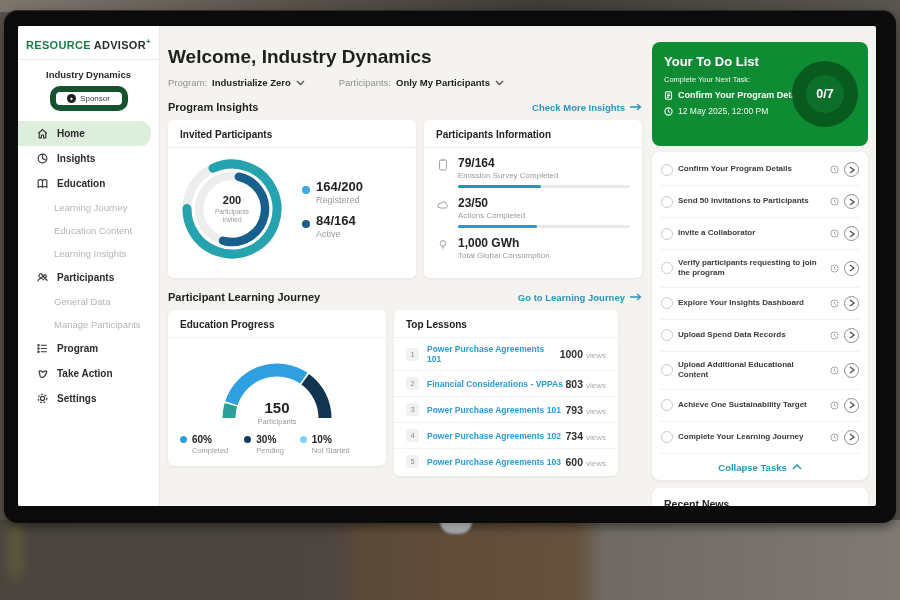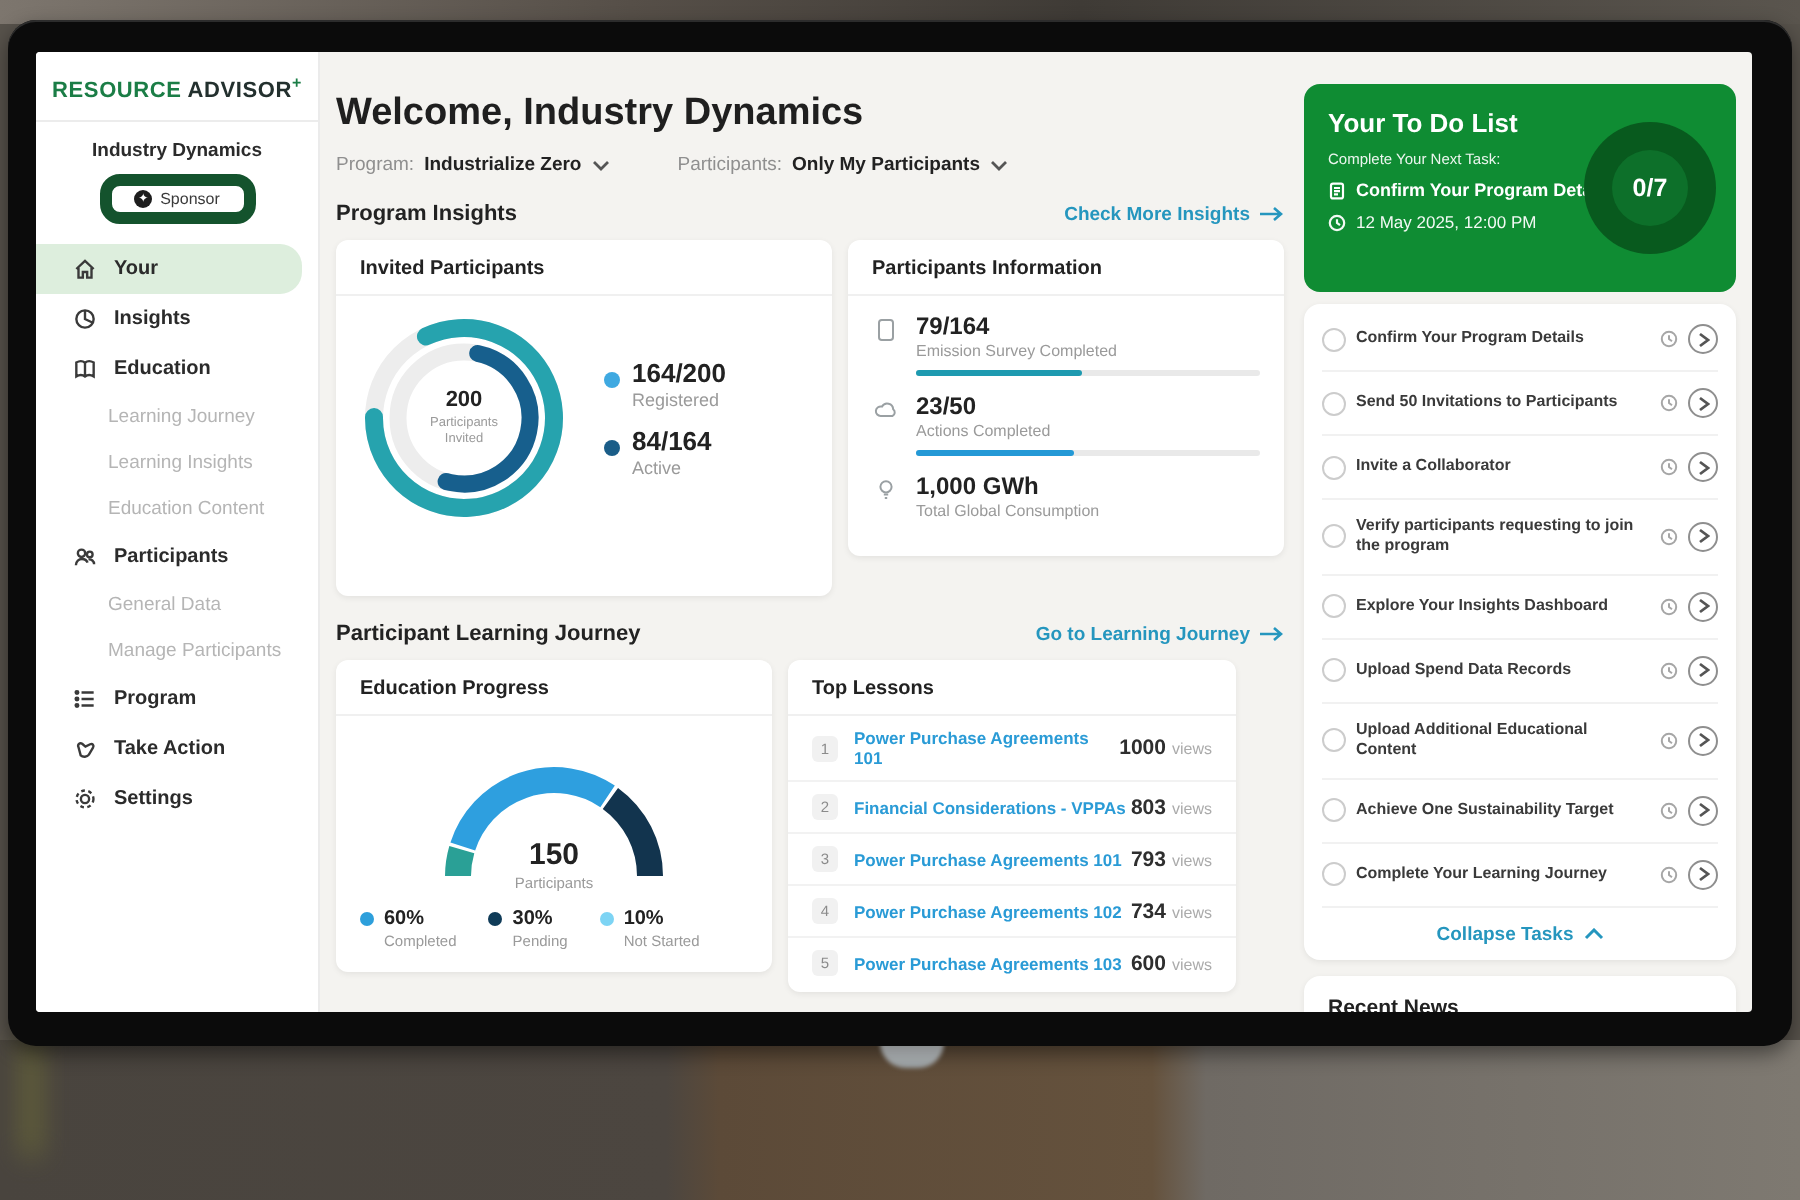"Your" span { text: Your -> Home }
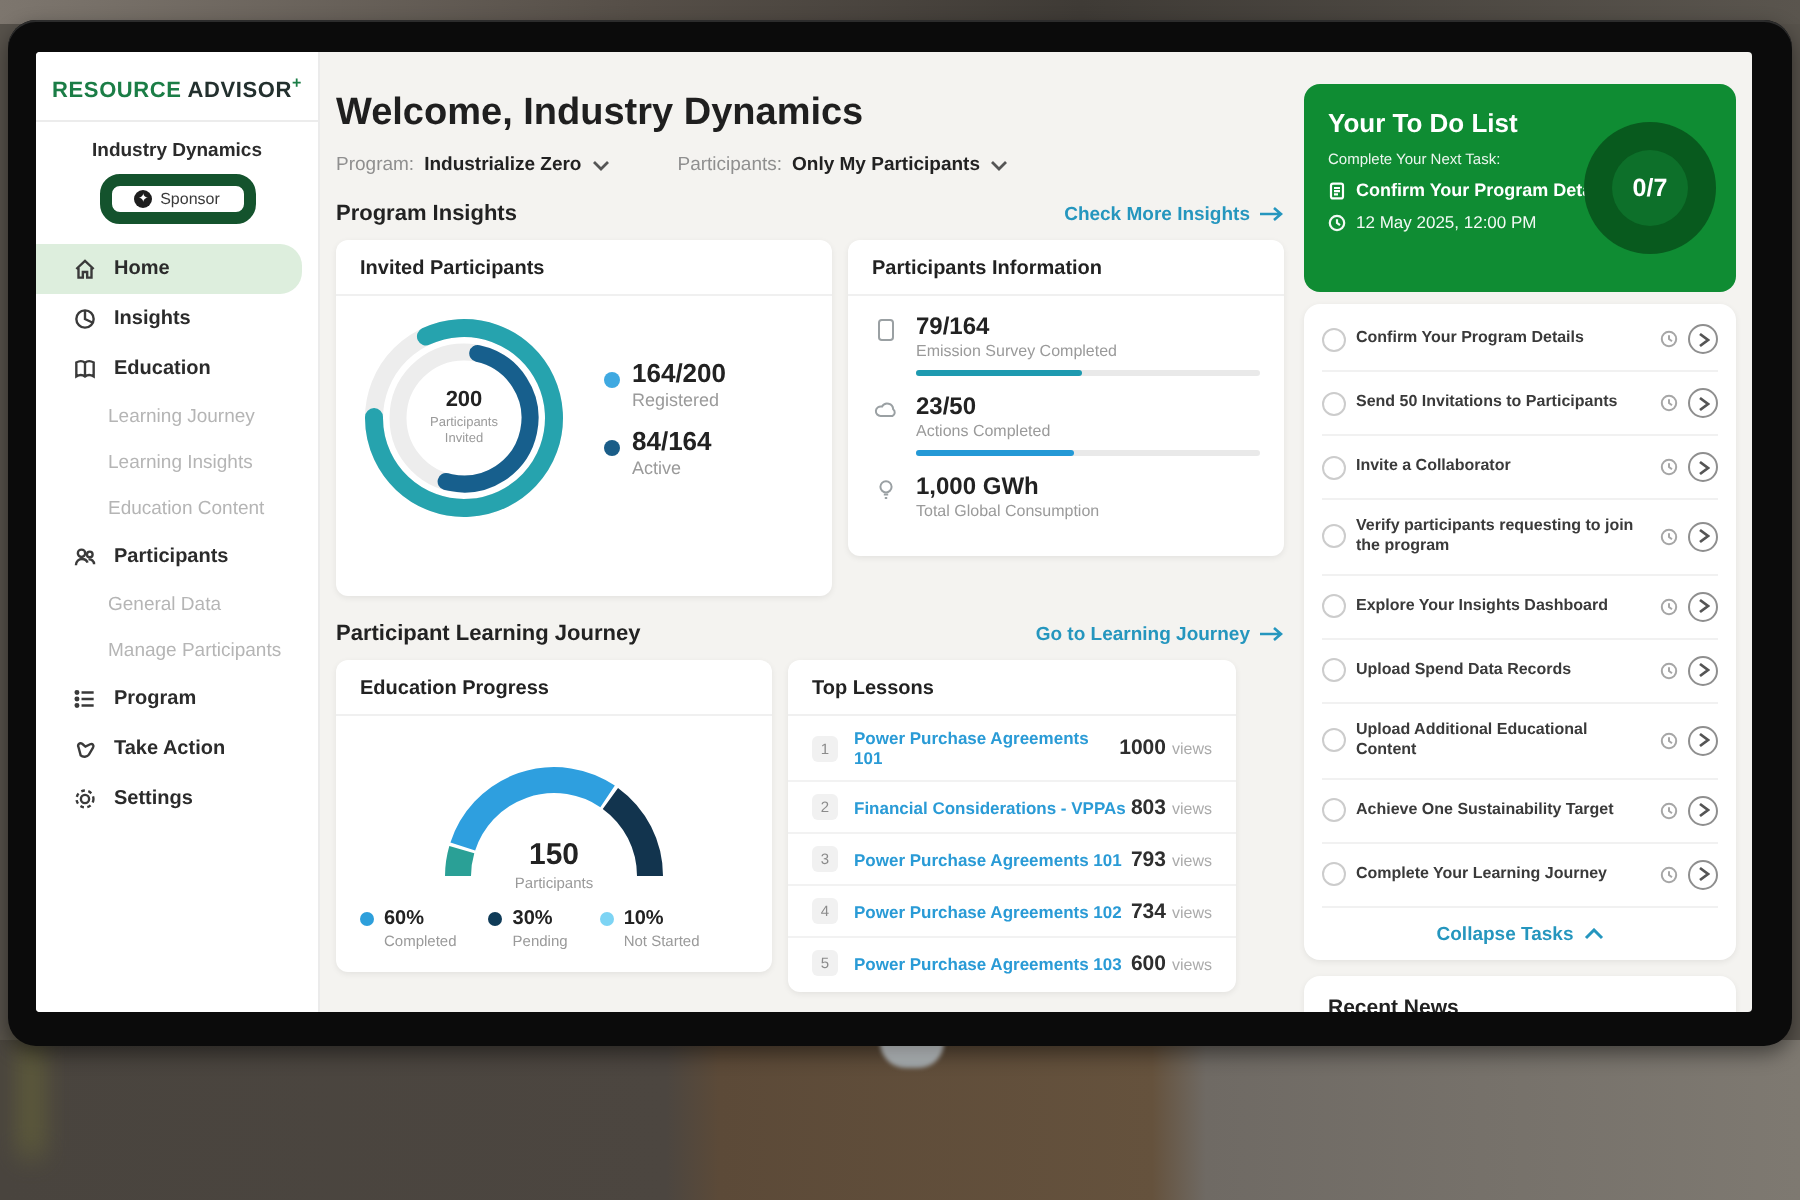"Invited Participants" .c-invited { height: 178px -> 158px }
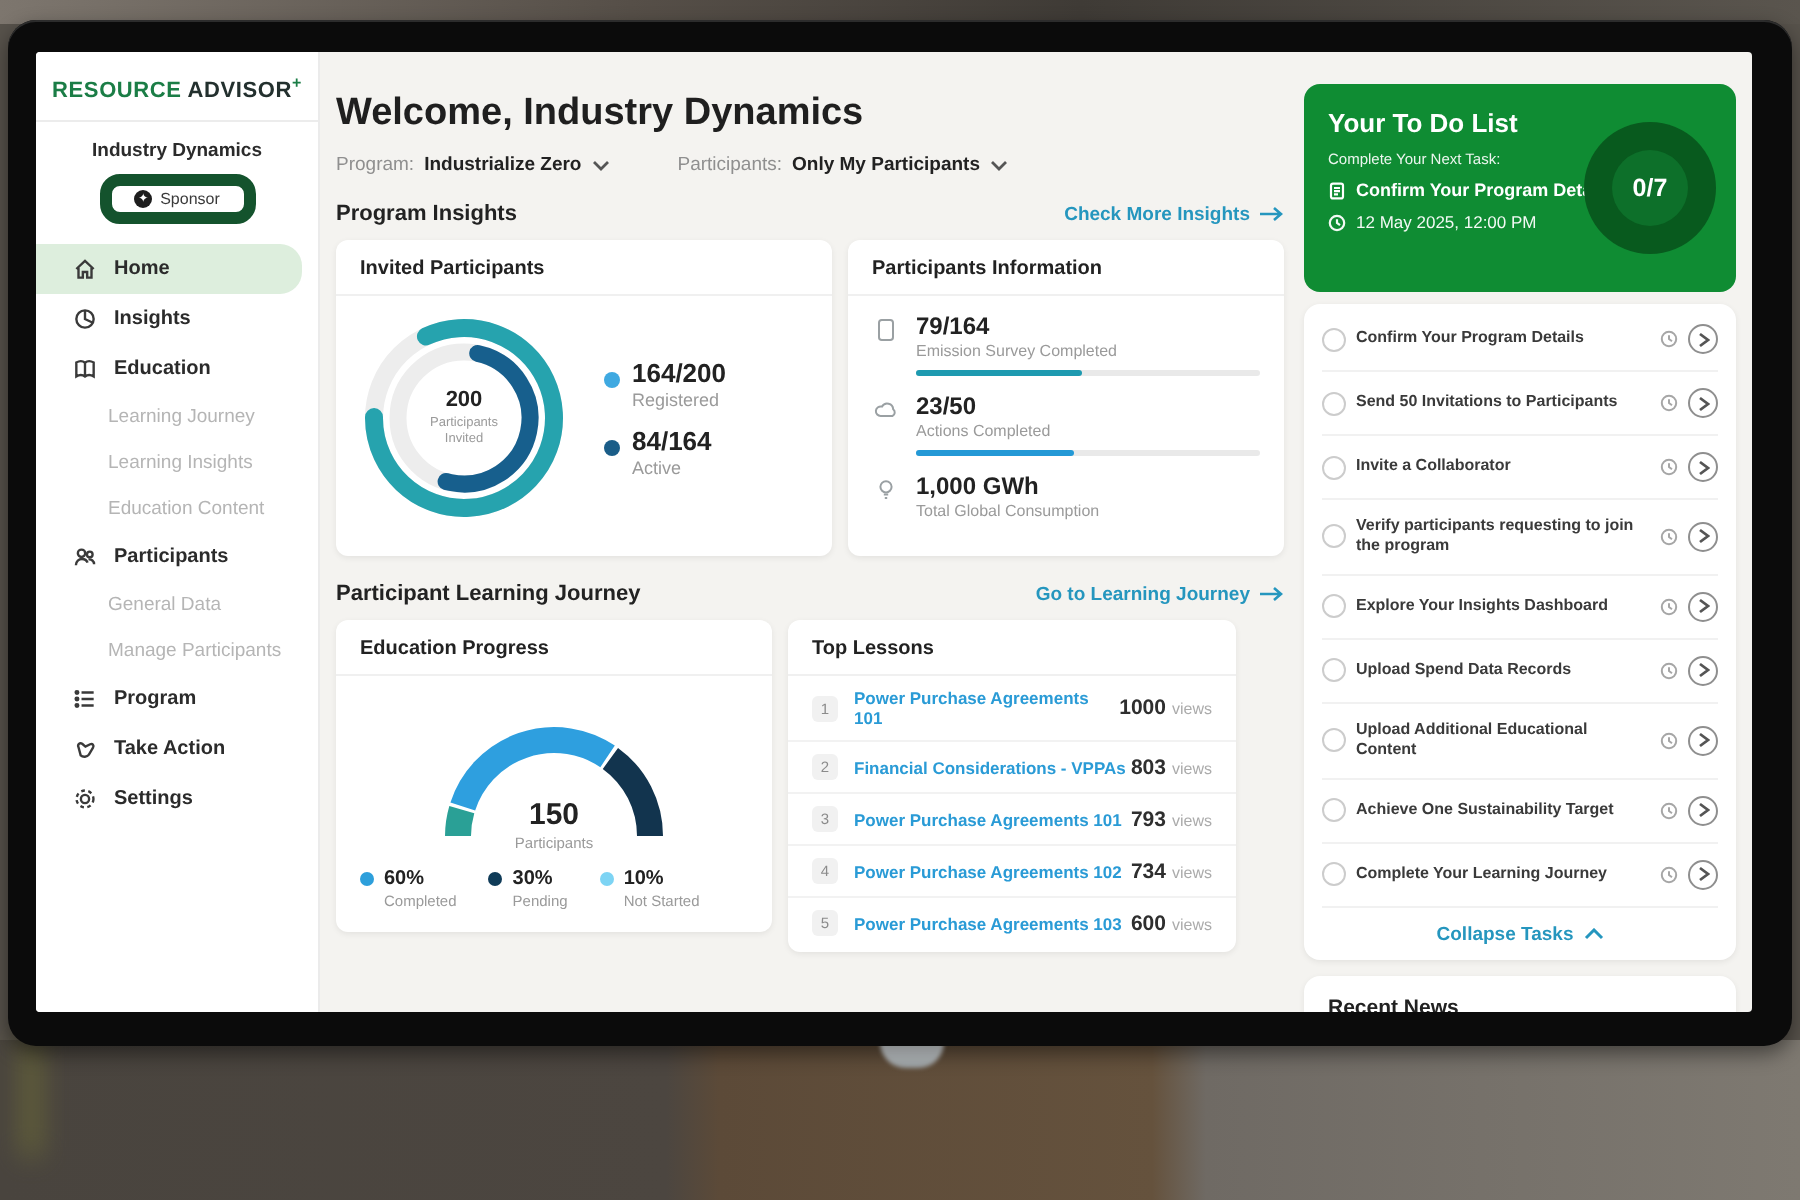"Learning Insights" div.nav-item { order: before "Education Content" -> after "Education Content" }
